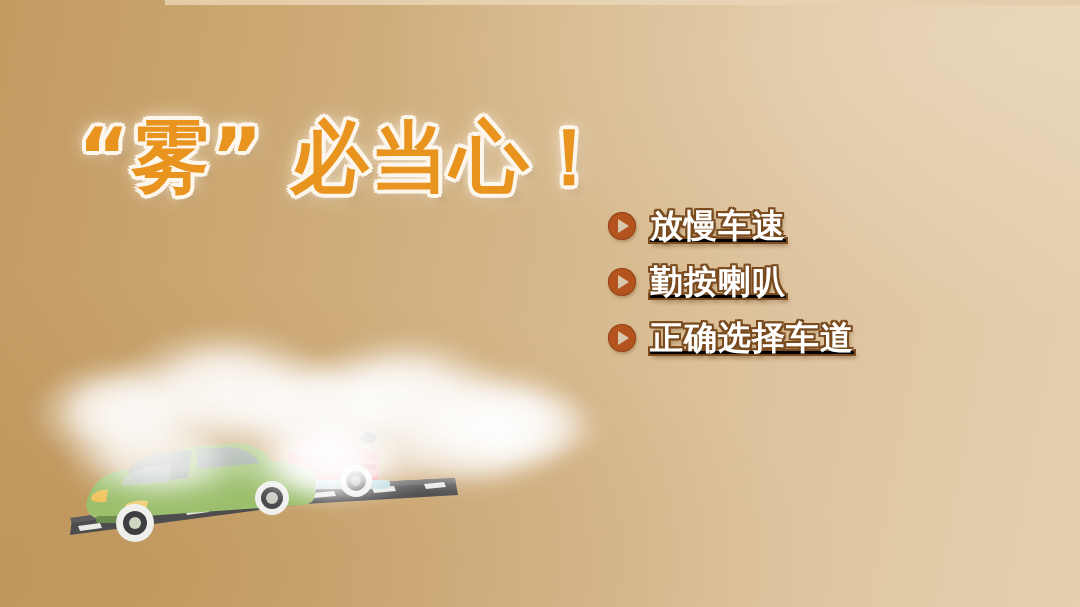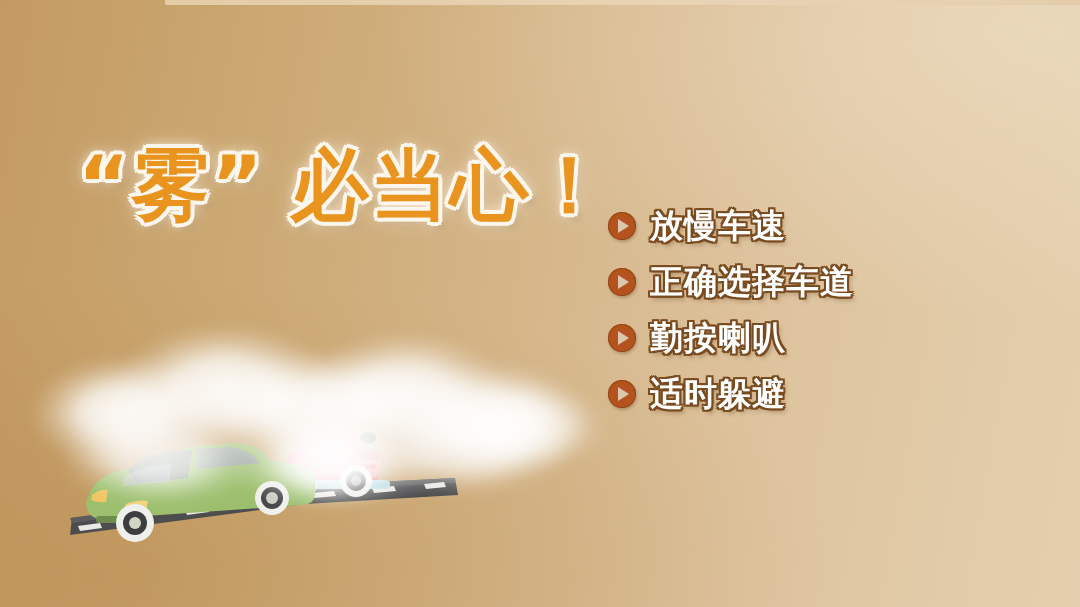"“雾” 必当心！" .title { margin-top: 28px -> none }
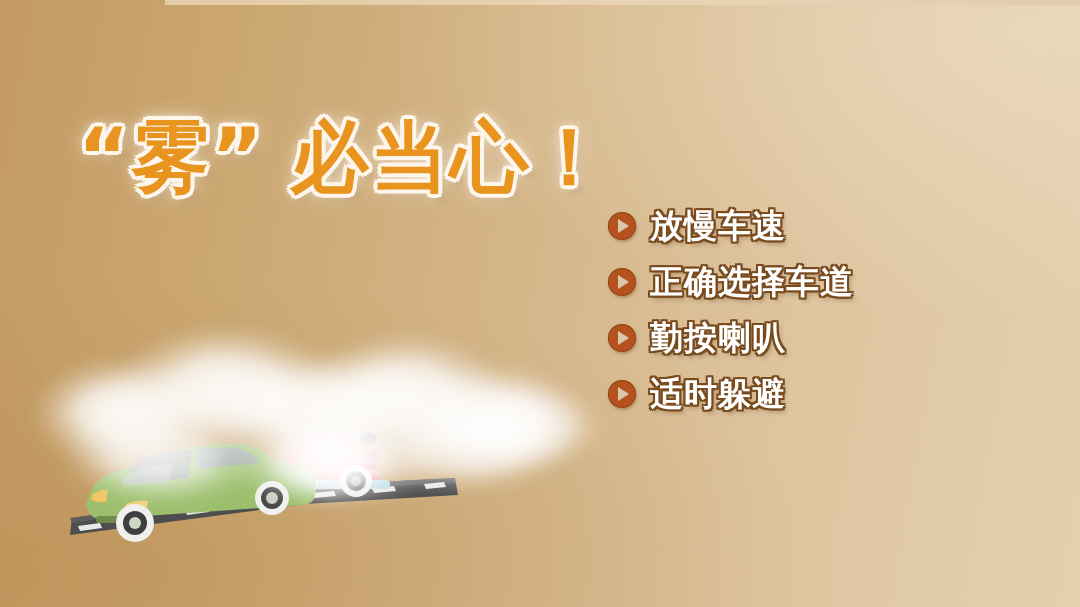"放慢车速" .bullet-list { text-decoration: none -> underline }
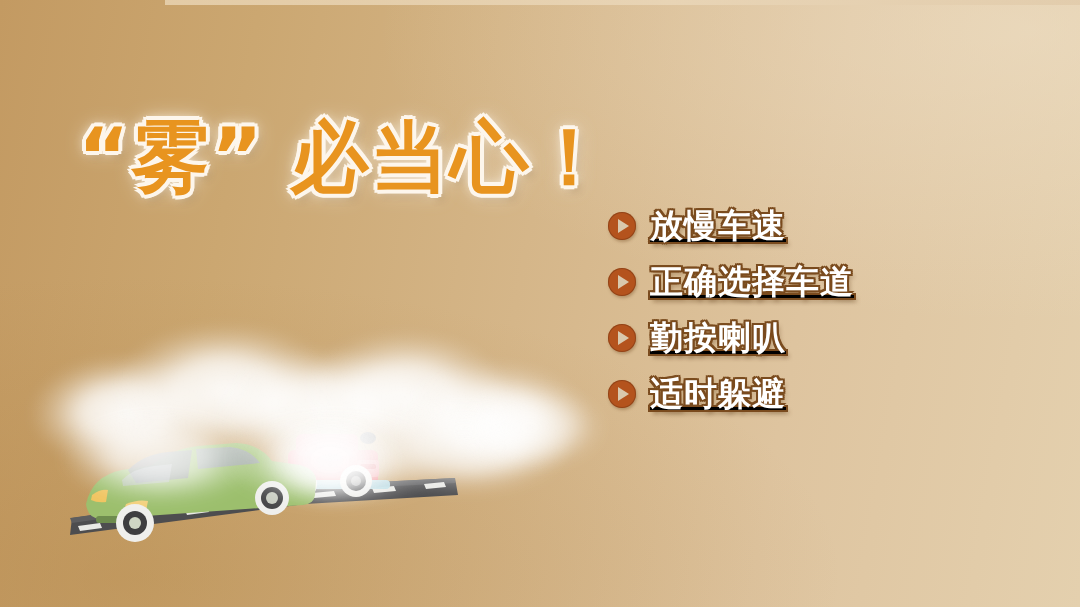"正确选择车道" div.bullet-row { order: before "勤按喇叭" -> after "勤按喇叭" }
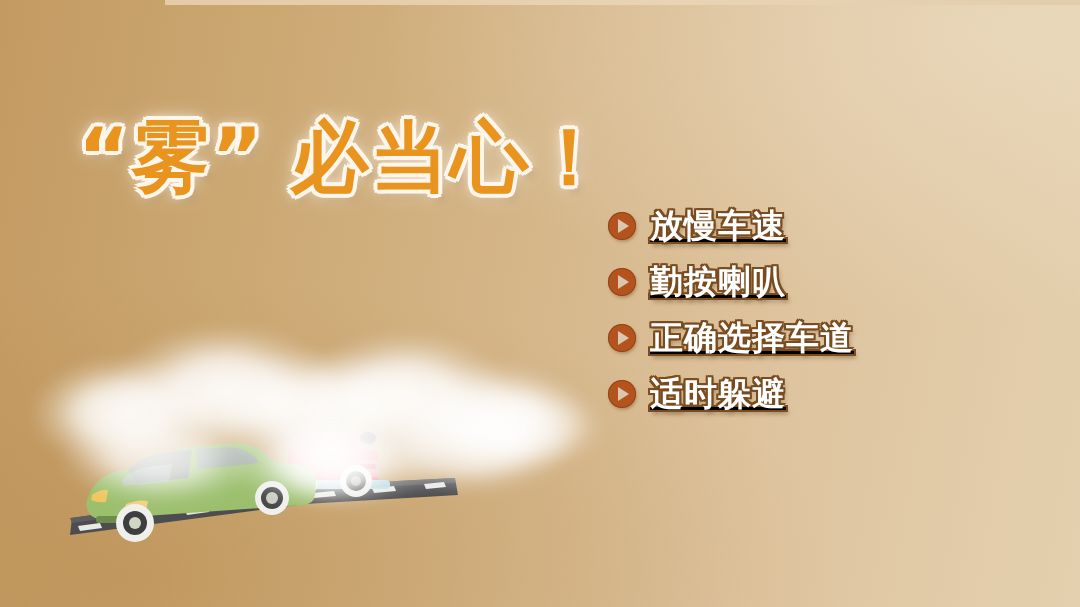"适时躲避" div.bullet-row { html: <div> <span></span> <span>适时躲避</span> </div> -> none }
